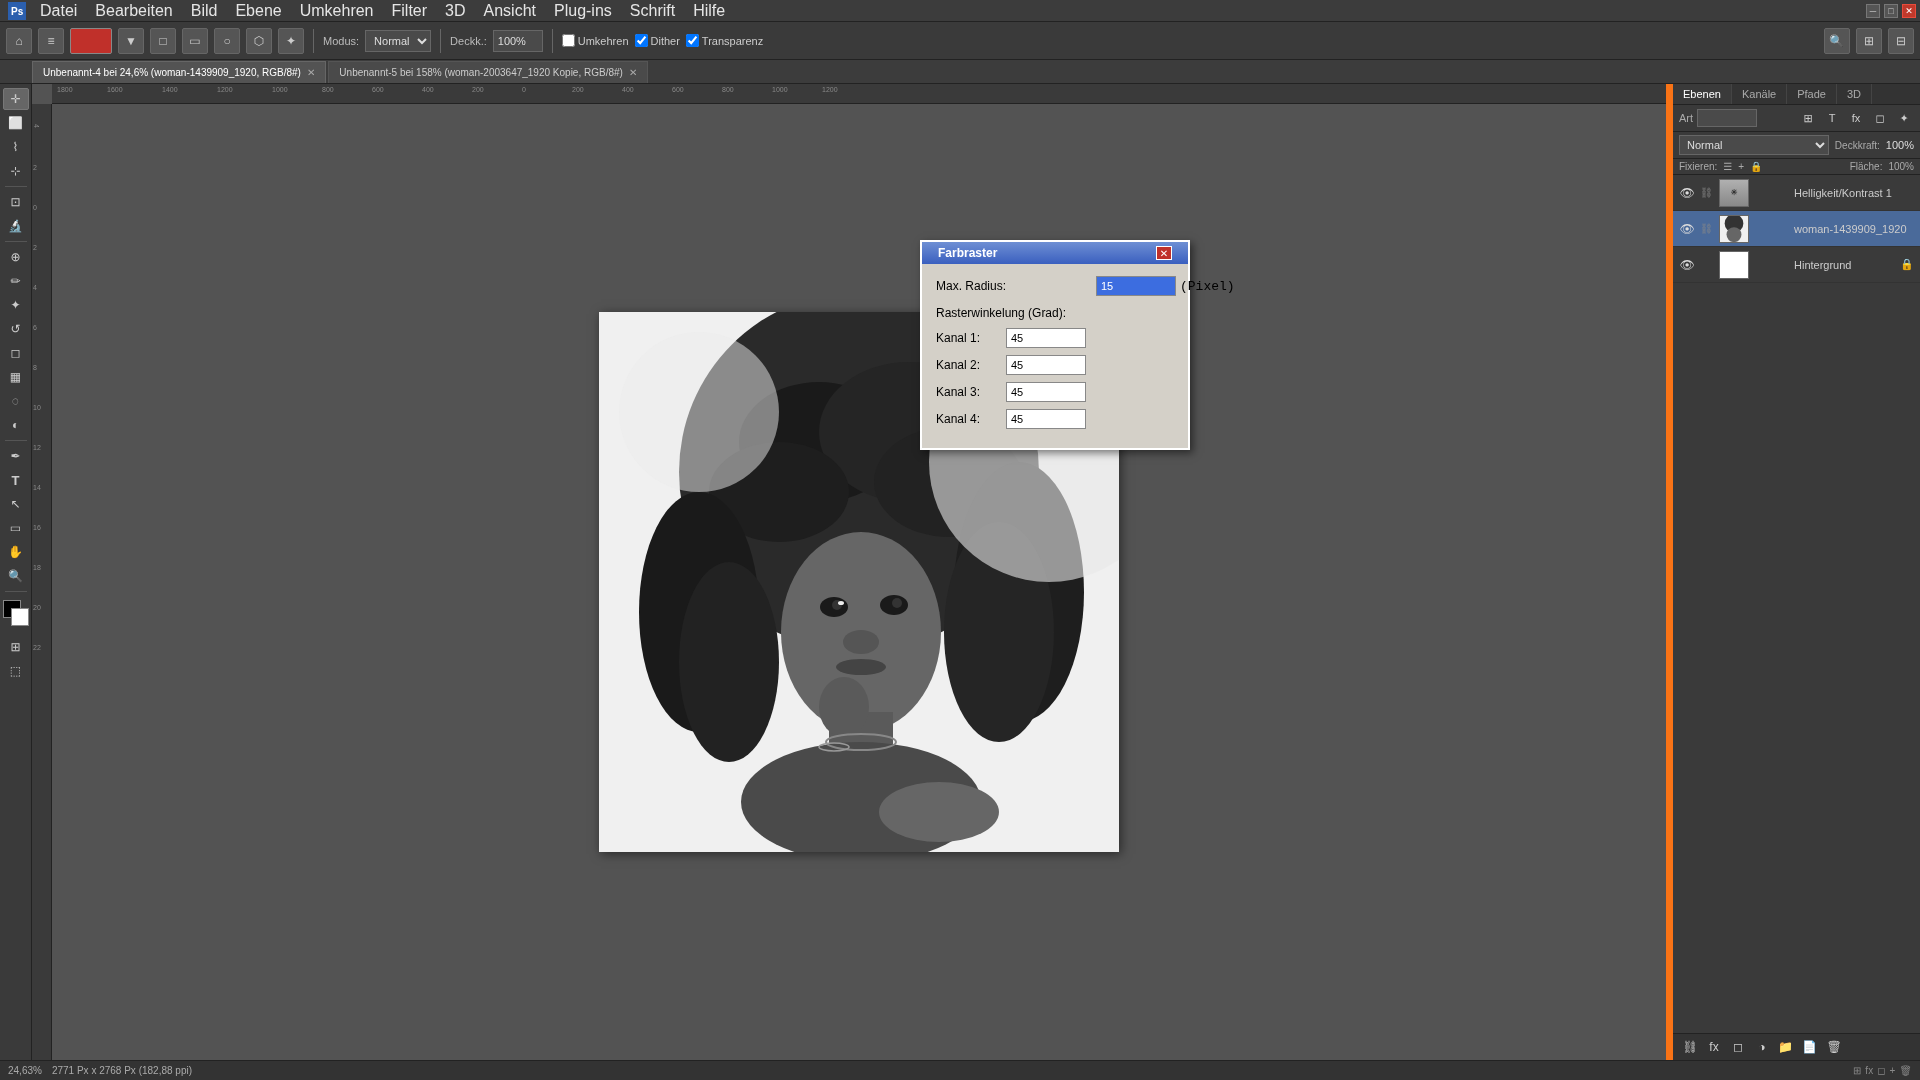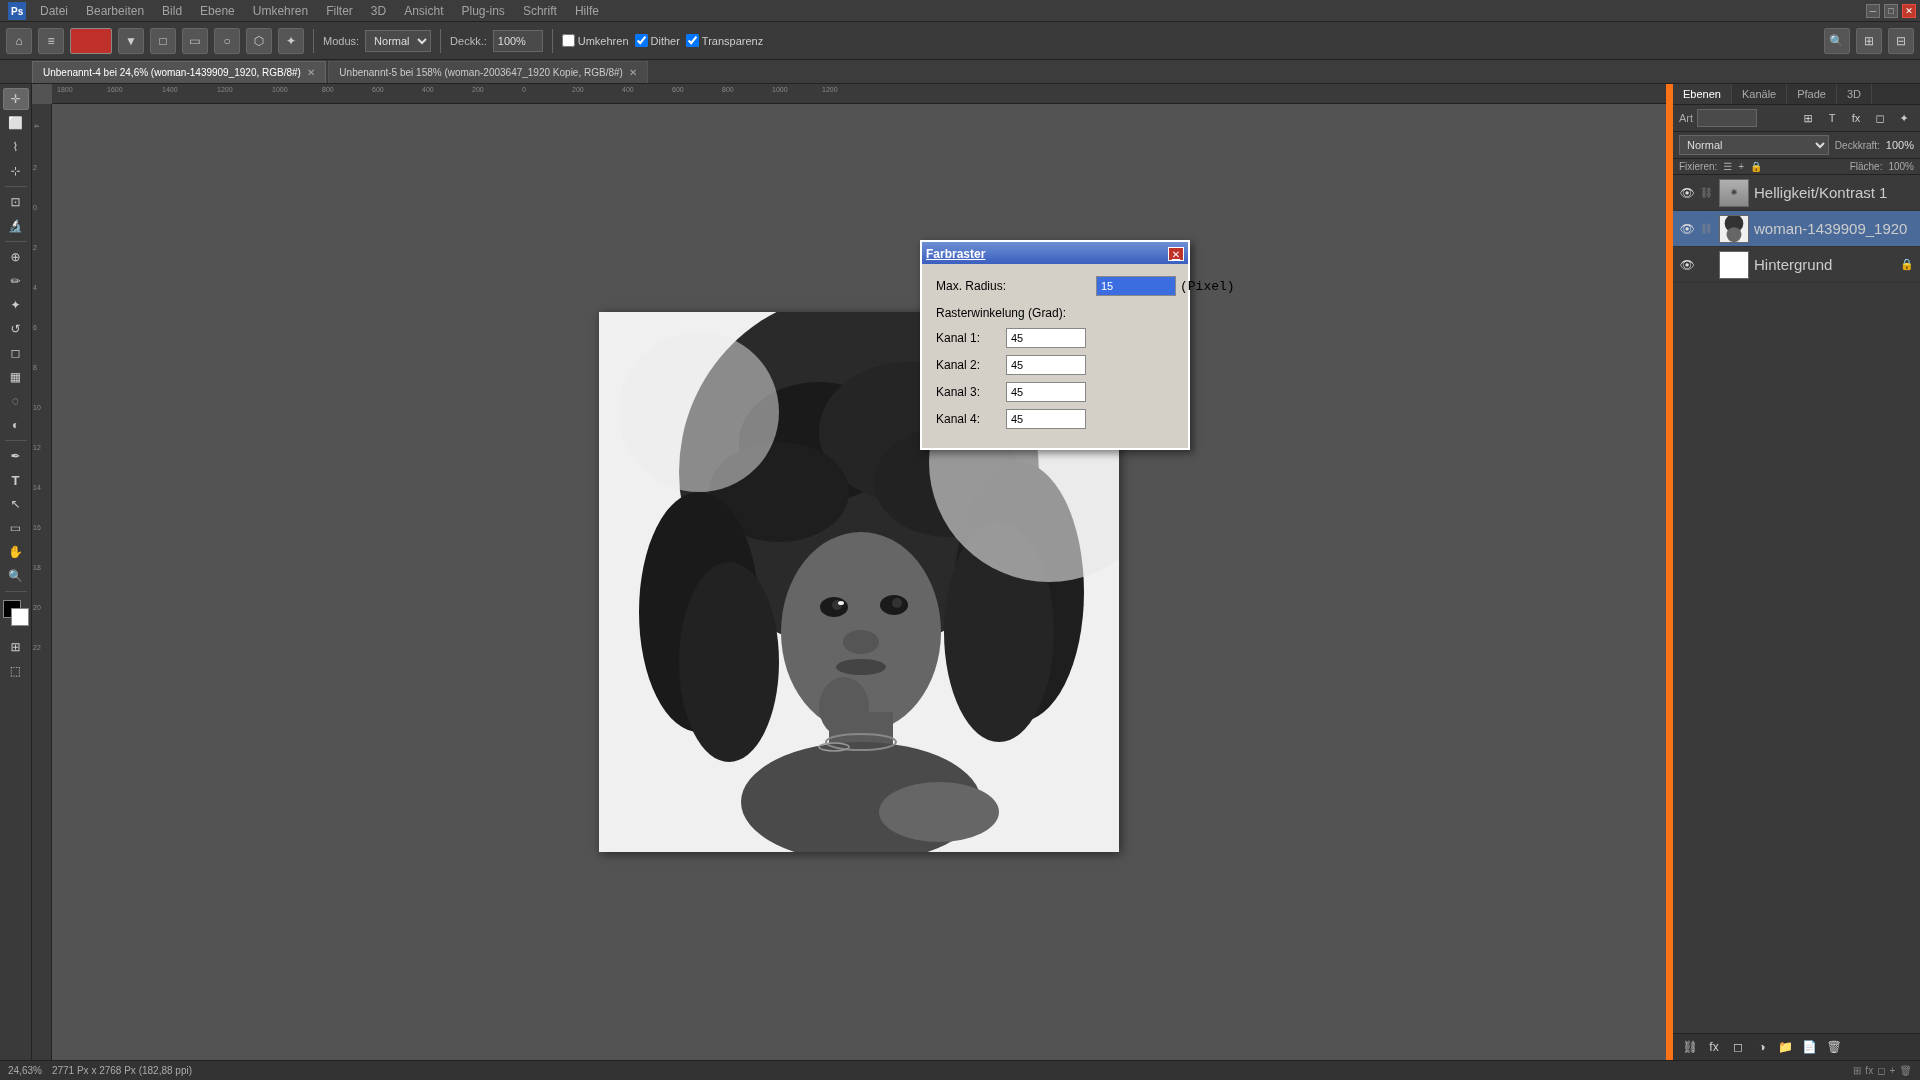"Datei" .menu-item { color: #a3a3a3 -> #e5e5e5; font-size: 12px -> 16px }
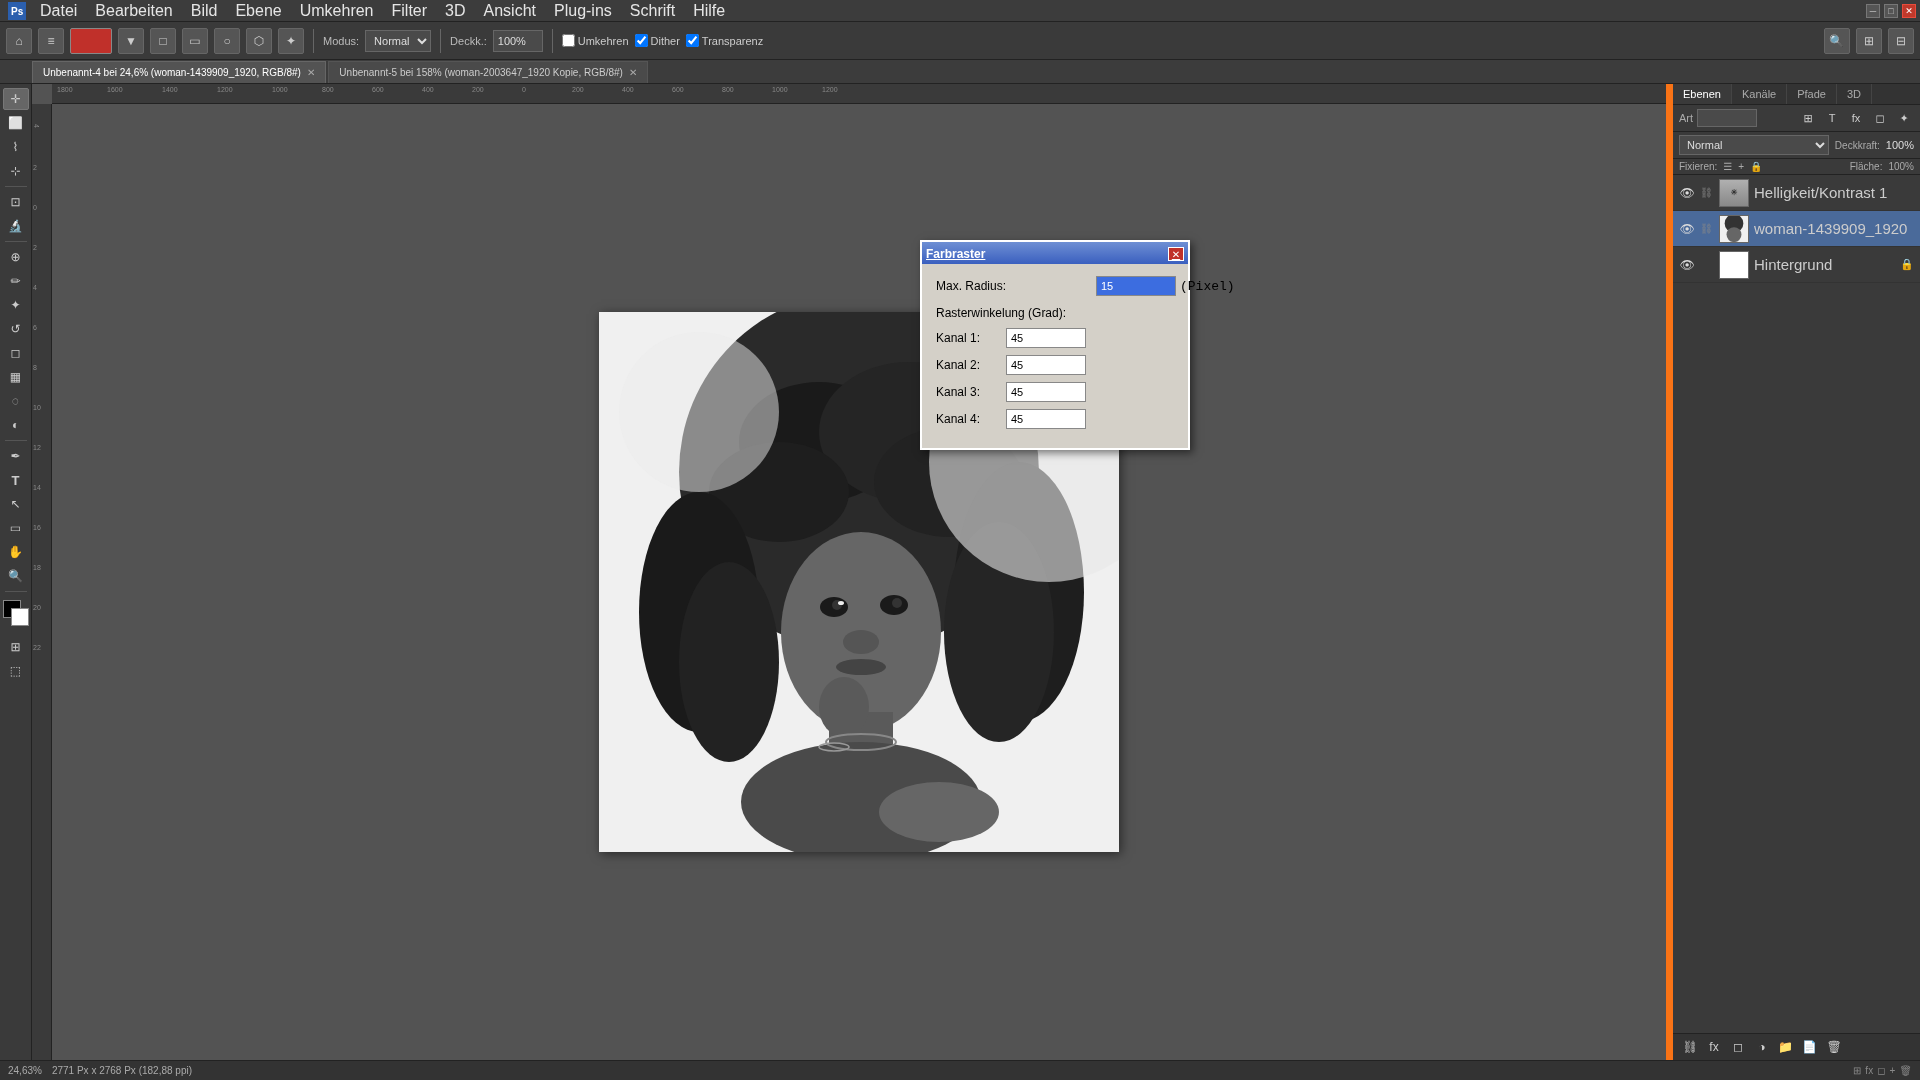"Helligkeit/Kontrast 1" .layer-name { font-size: 15px -> 11px; margin-left: none -> 40px }
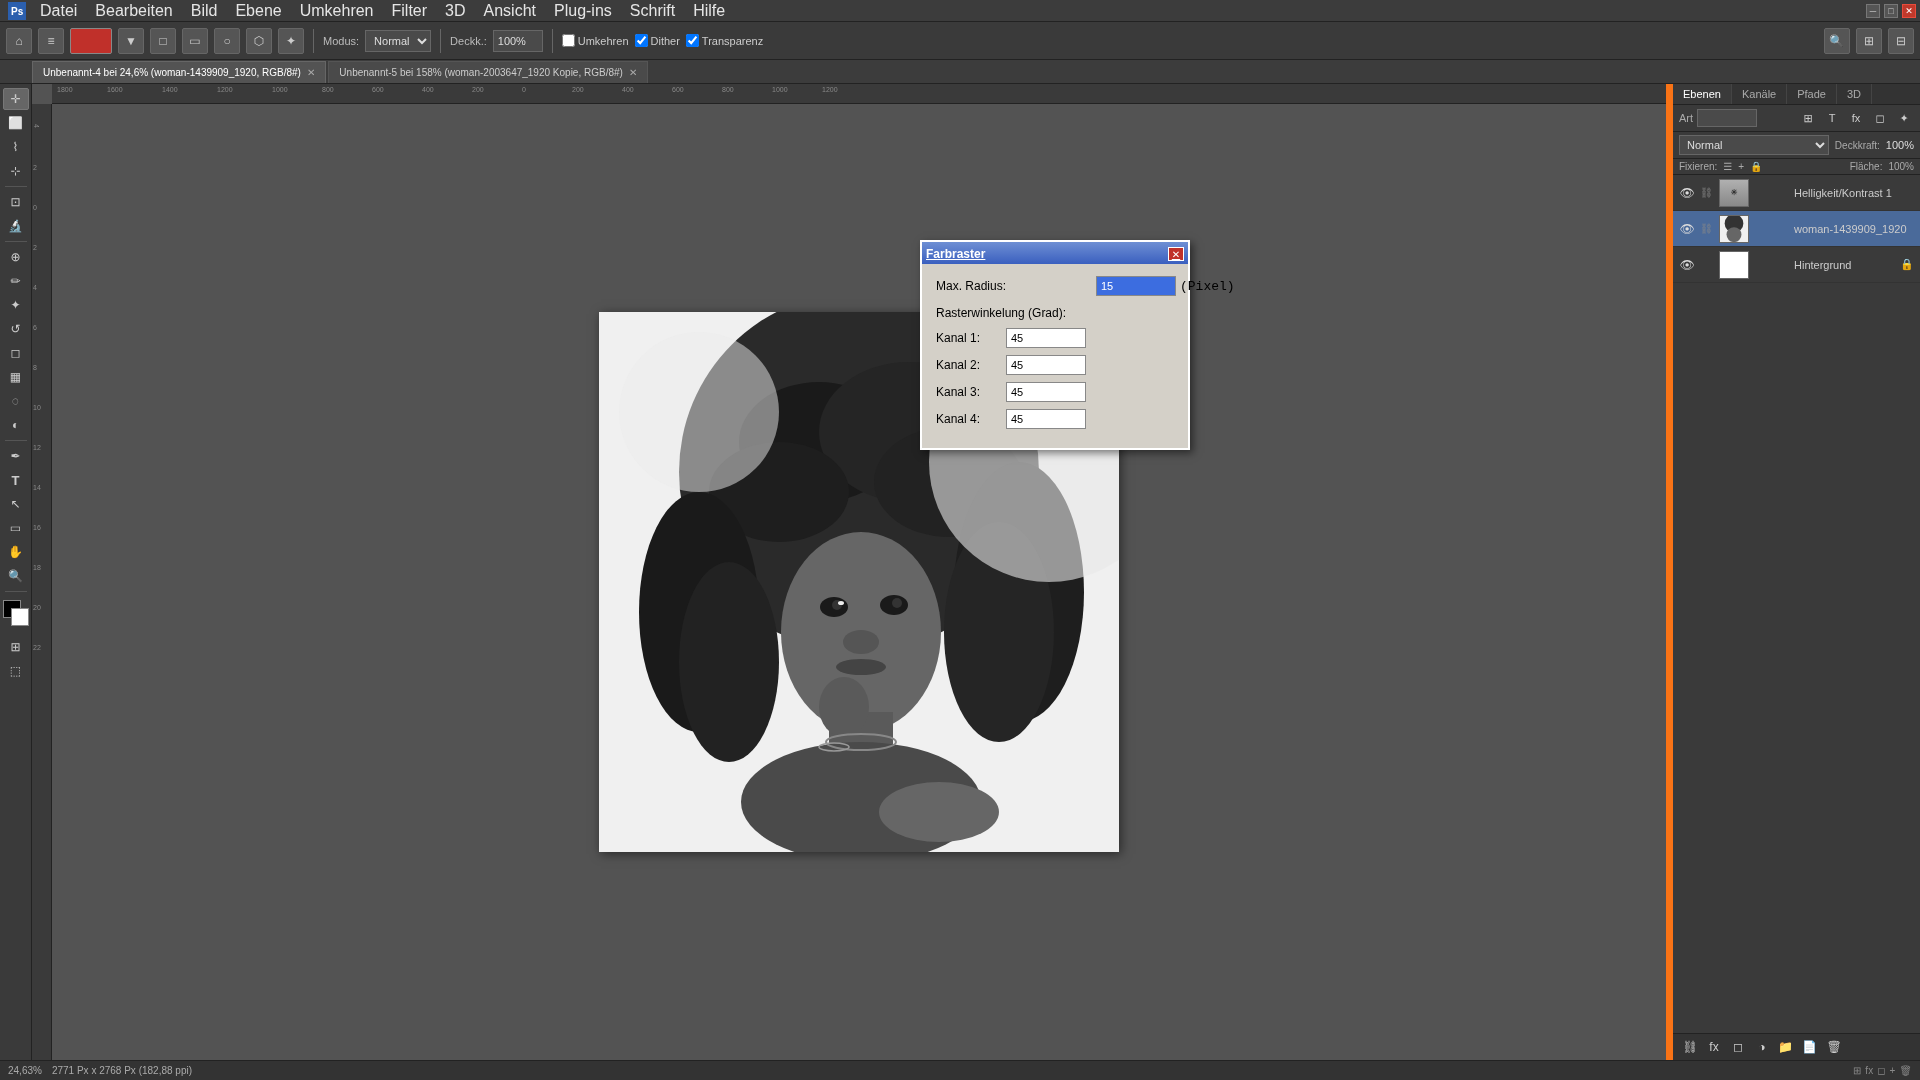"Farbraster" #dialog-titlebar { align-items: flex-end -> center; padding: 3px 4px -> 3px 16px; text-decoration: underline -> none }
